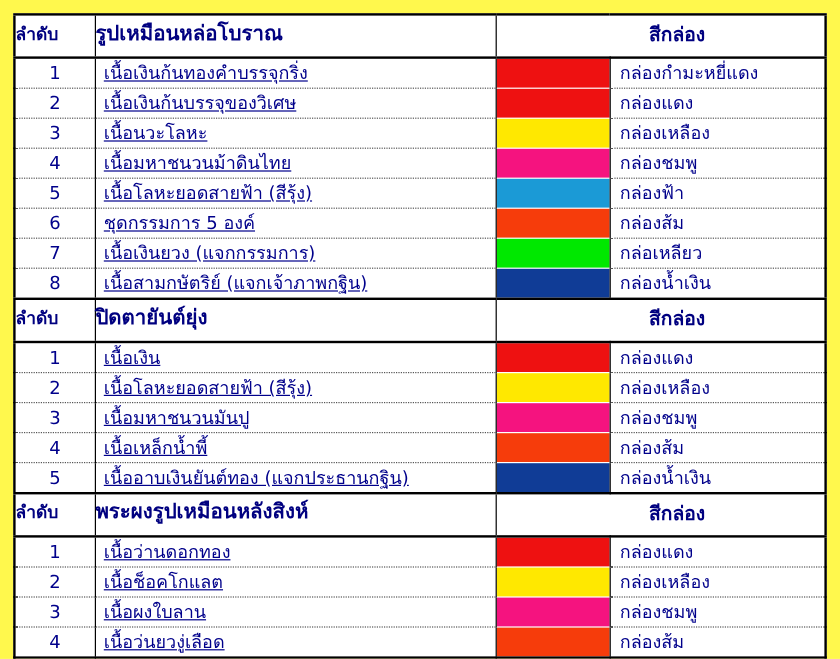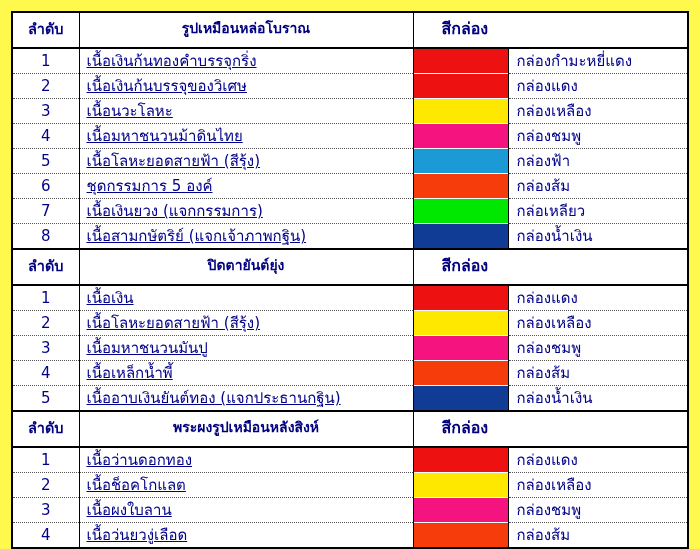"ลำดับ" tr.section-header-row > td.hdr-index { text-align: center -> none }
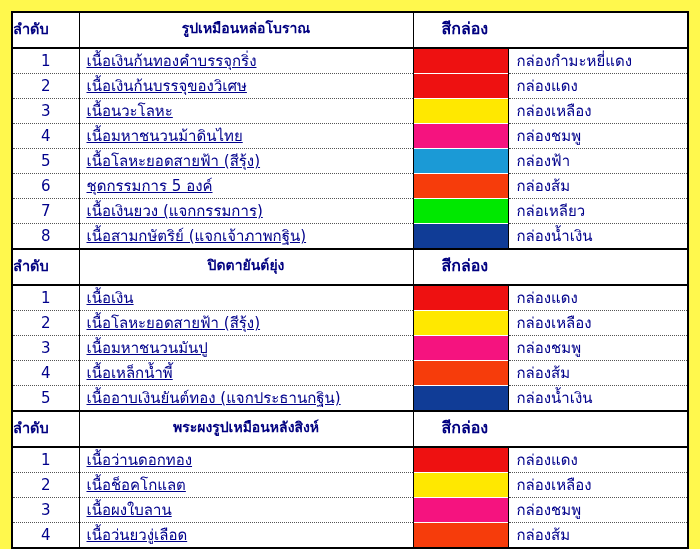"รูปเหมือนหล่อโบราณ" tr.section-header-row > td.hdr-name { font-size: 14px -> 17px; text-align: center -> left }
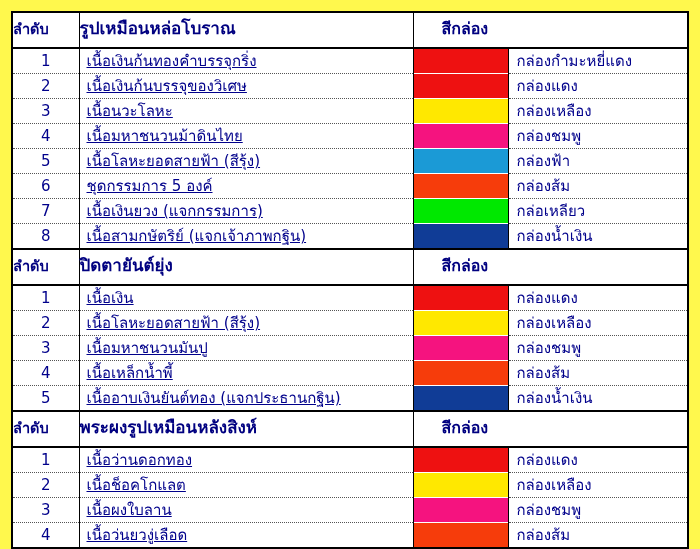"สีกล่อง" tr.section-header-row > td.hdr-color { text-align: left -> center }
